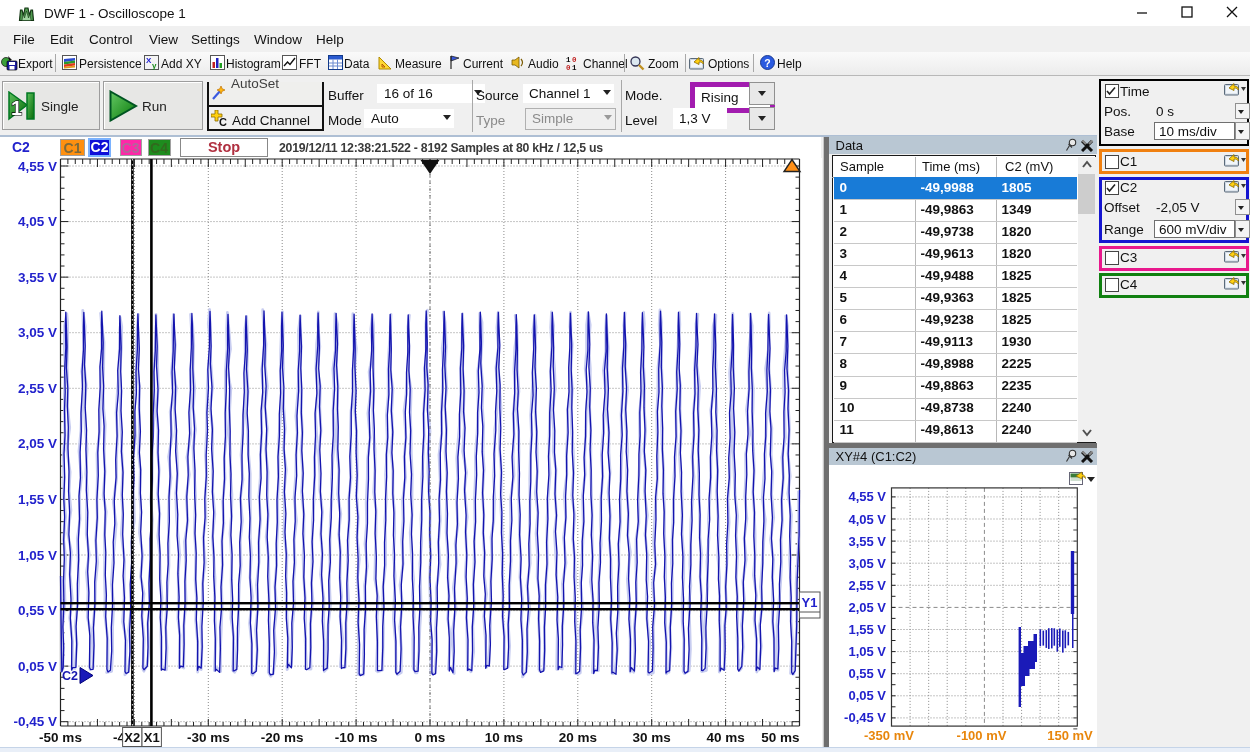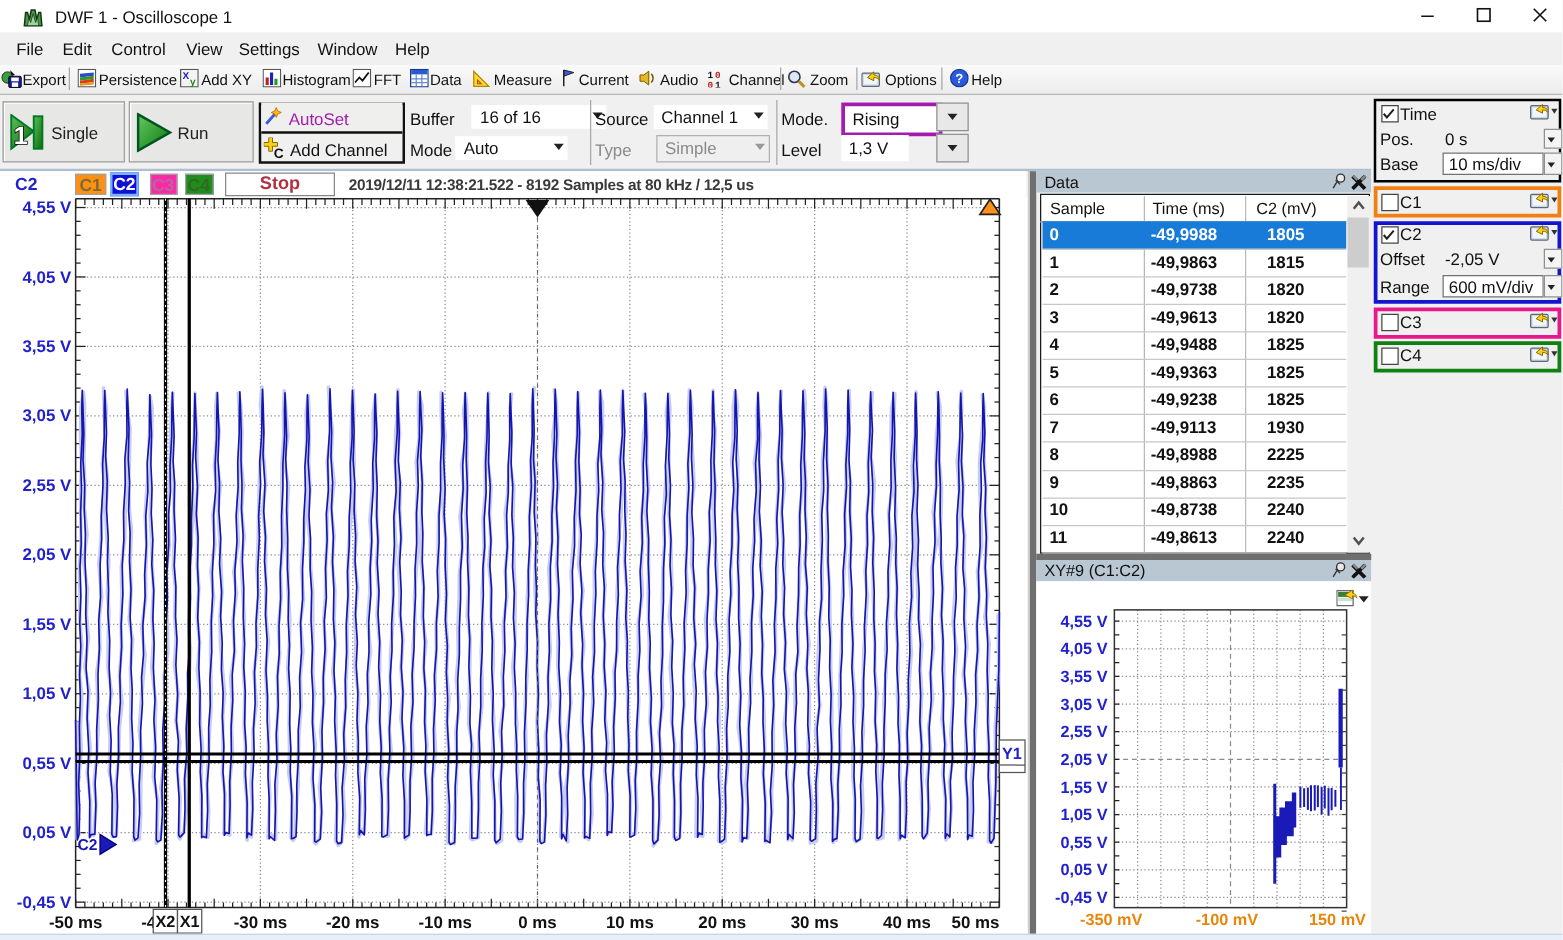"AutoSet" span.tinytxt { color: #a21caf -> #404040; top: 12px -> 0 }
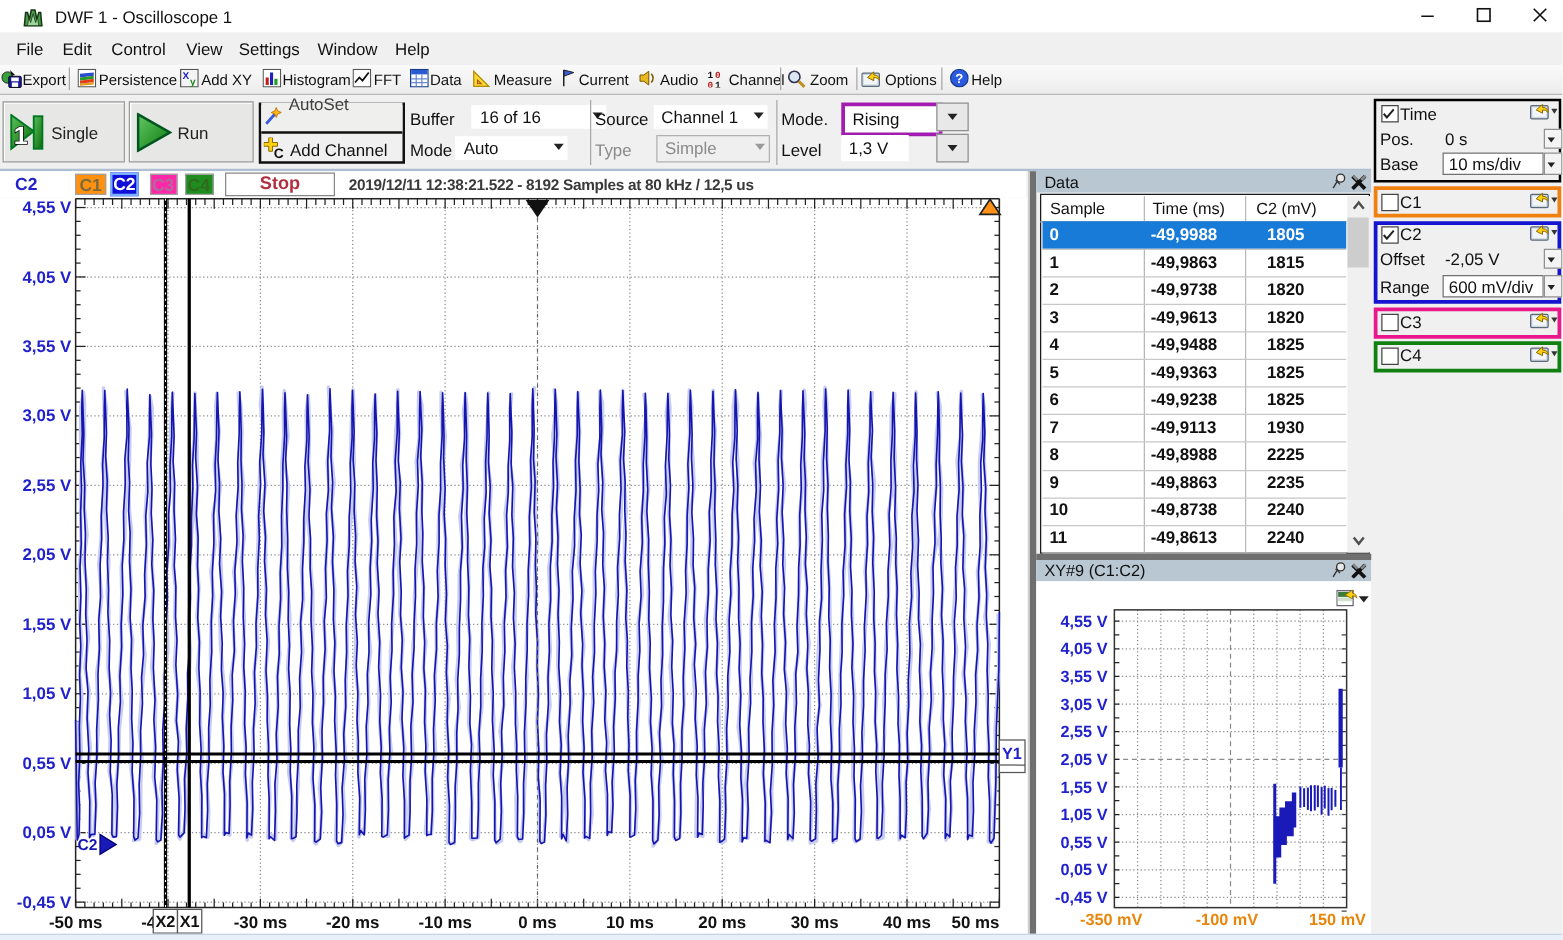"Rising" div.flatcombo { border: 3px solid #a21caf -> 5px solid #a21caf; left: 673px -> 690px }
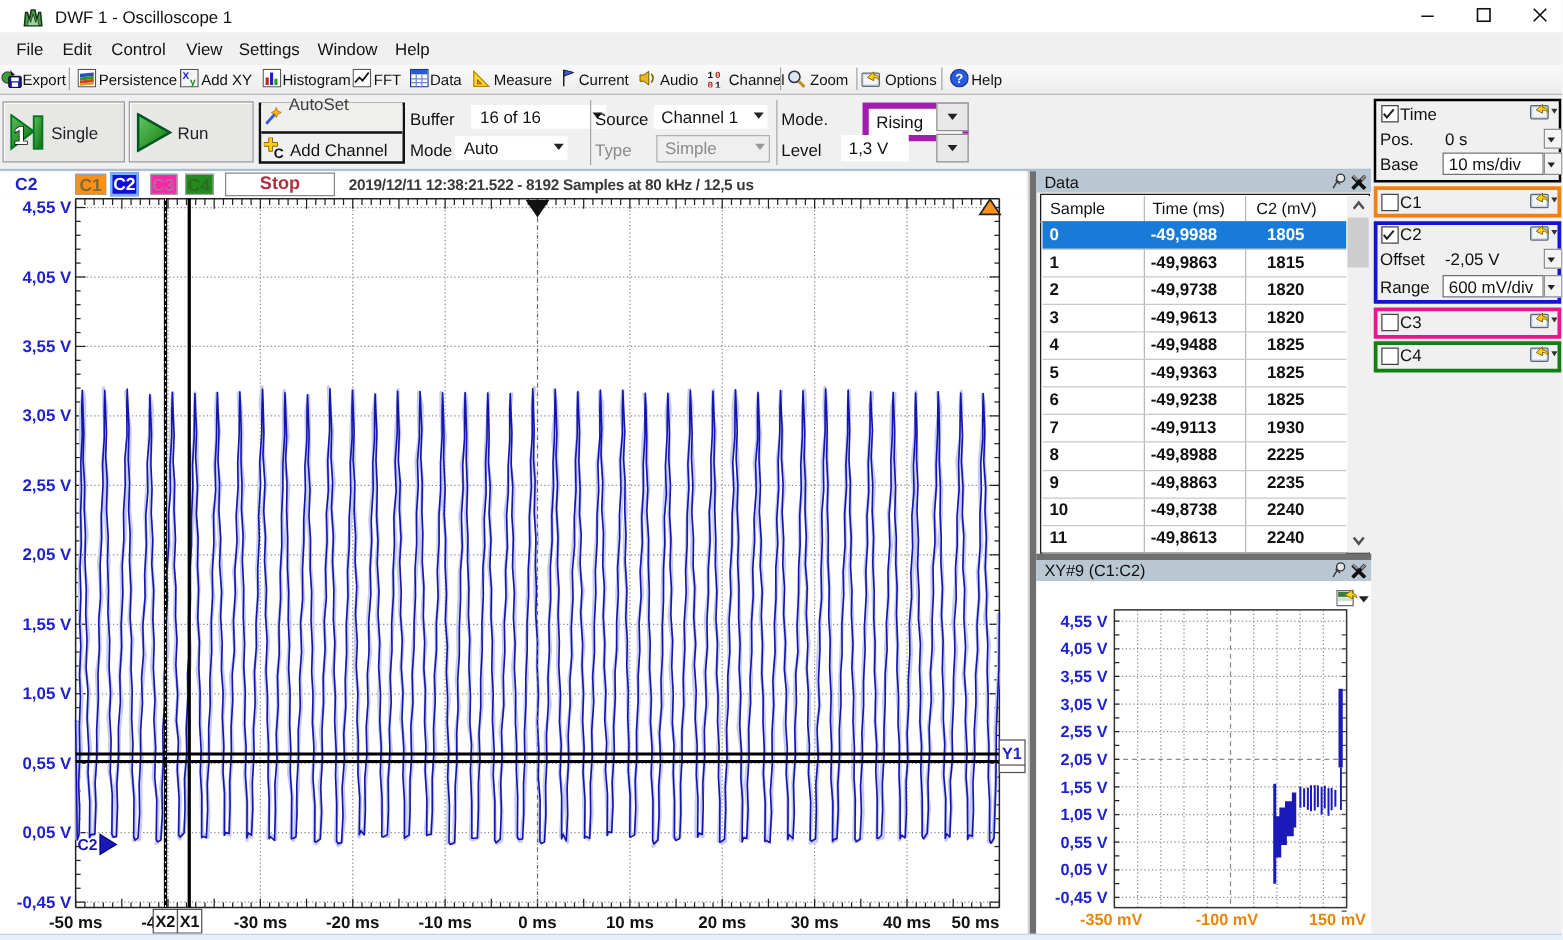"1805" .row .c3,.selrow .c3 { margin-left: 12px -> none }
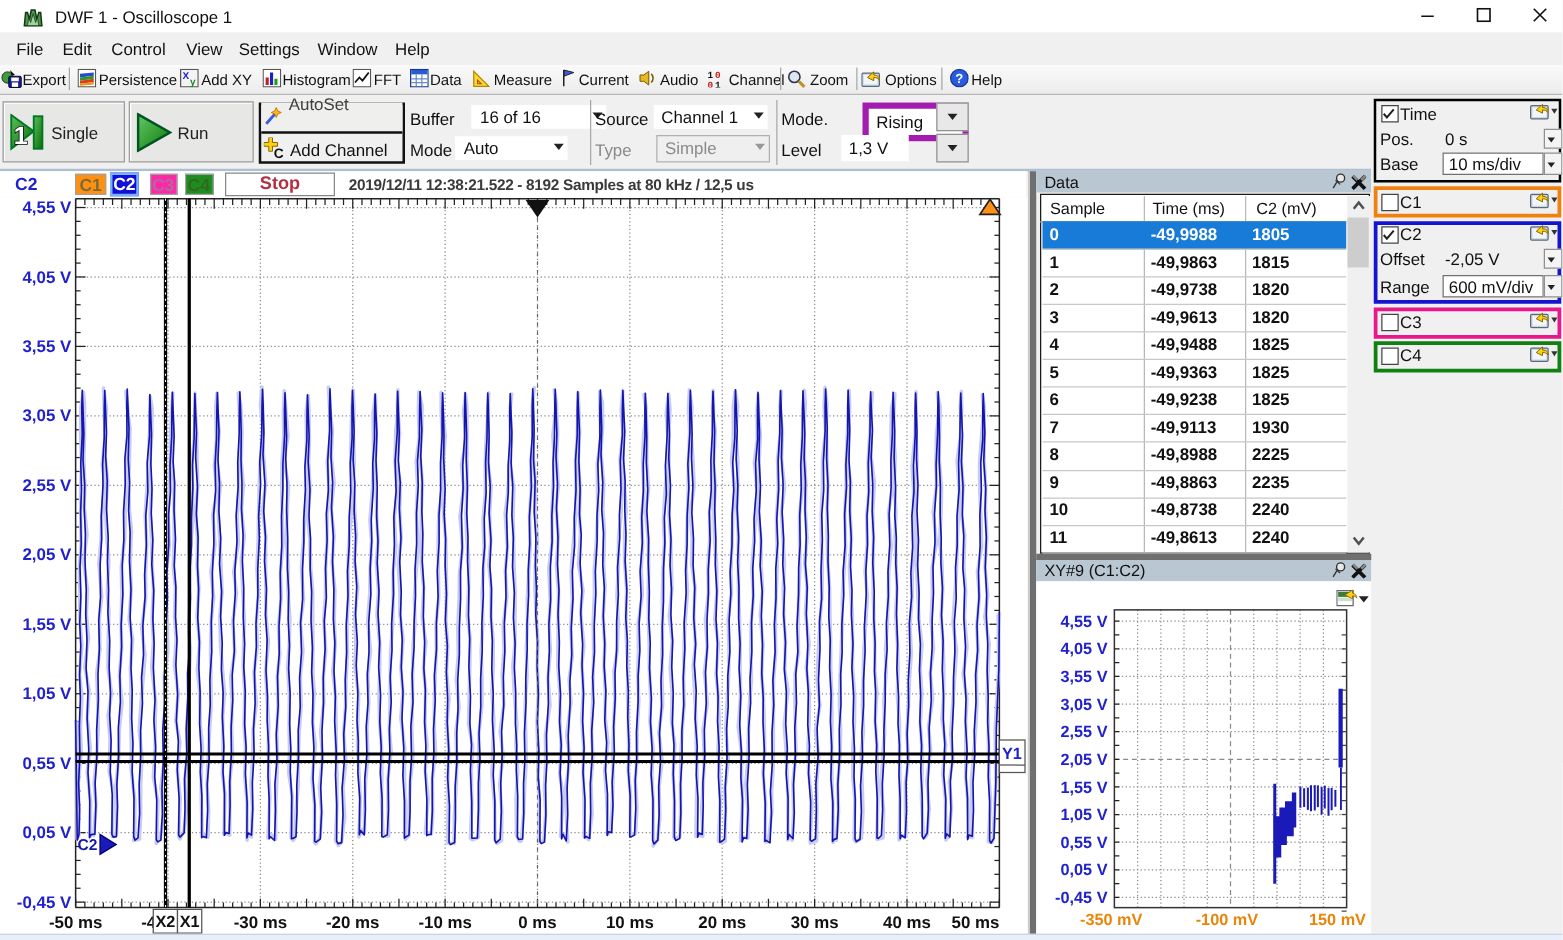"1815" div.c3 { text: 1815 -> 1349 }
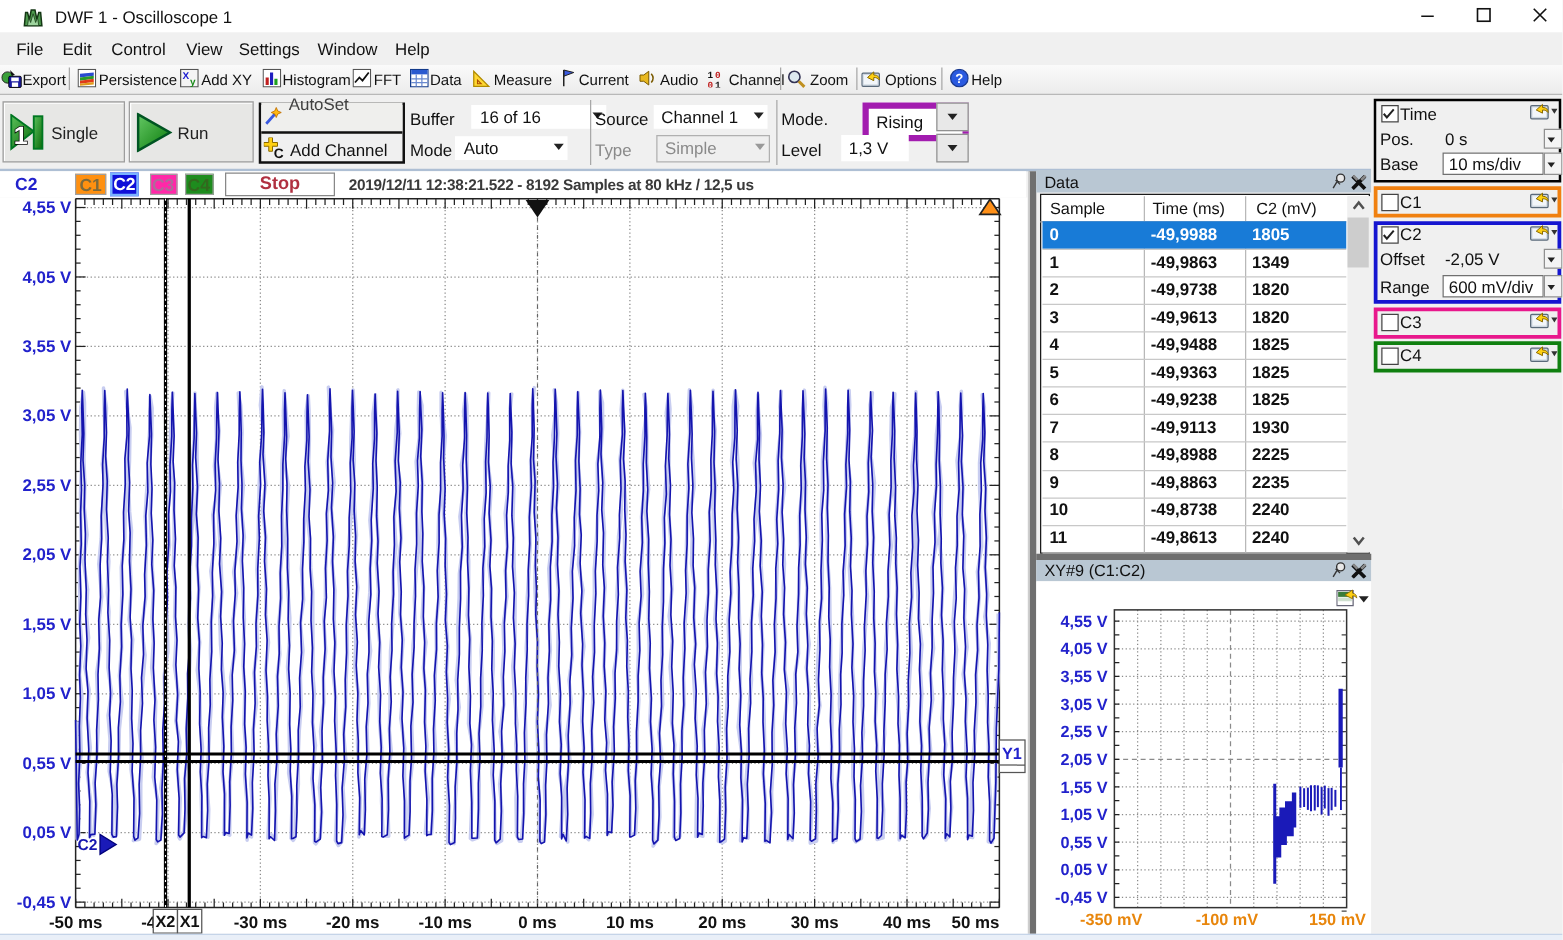"XY#9 (C1:C2)" span { text: 9 -> 4 }
